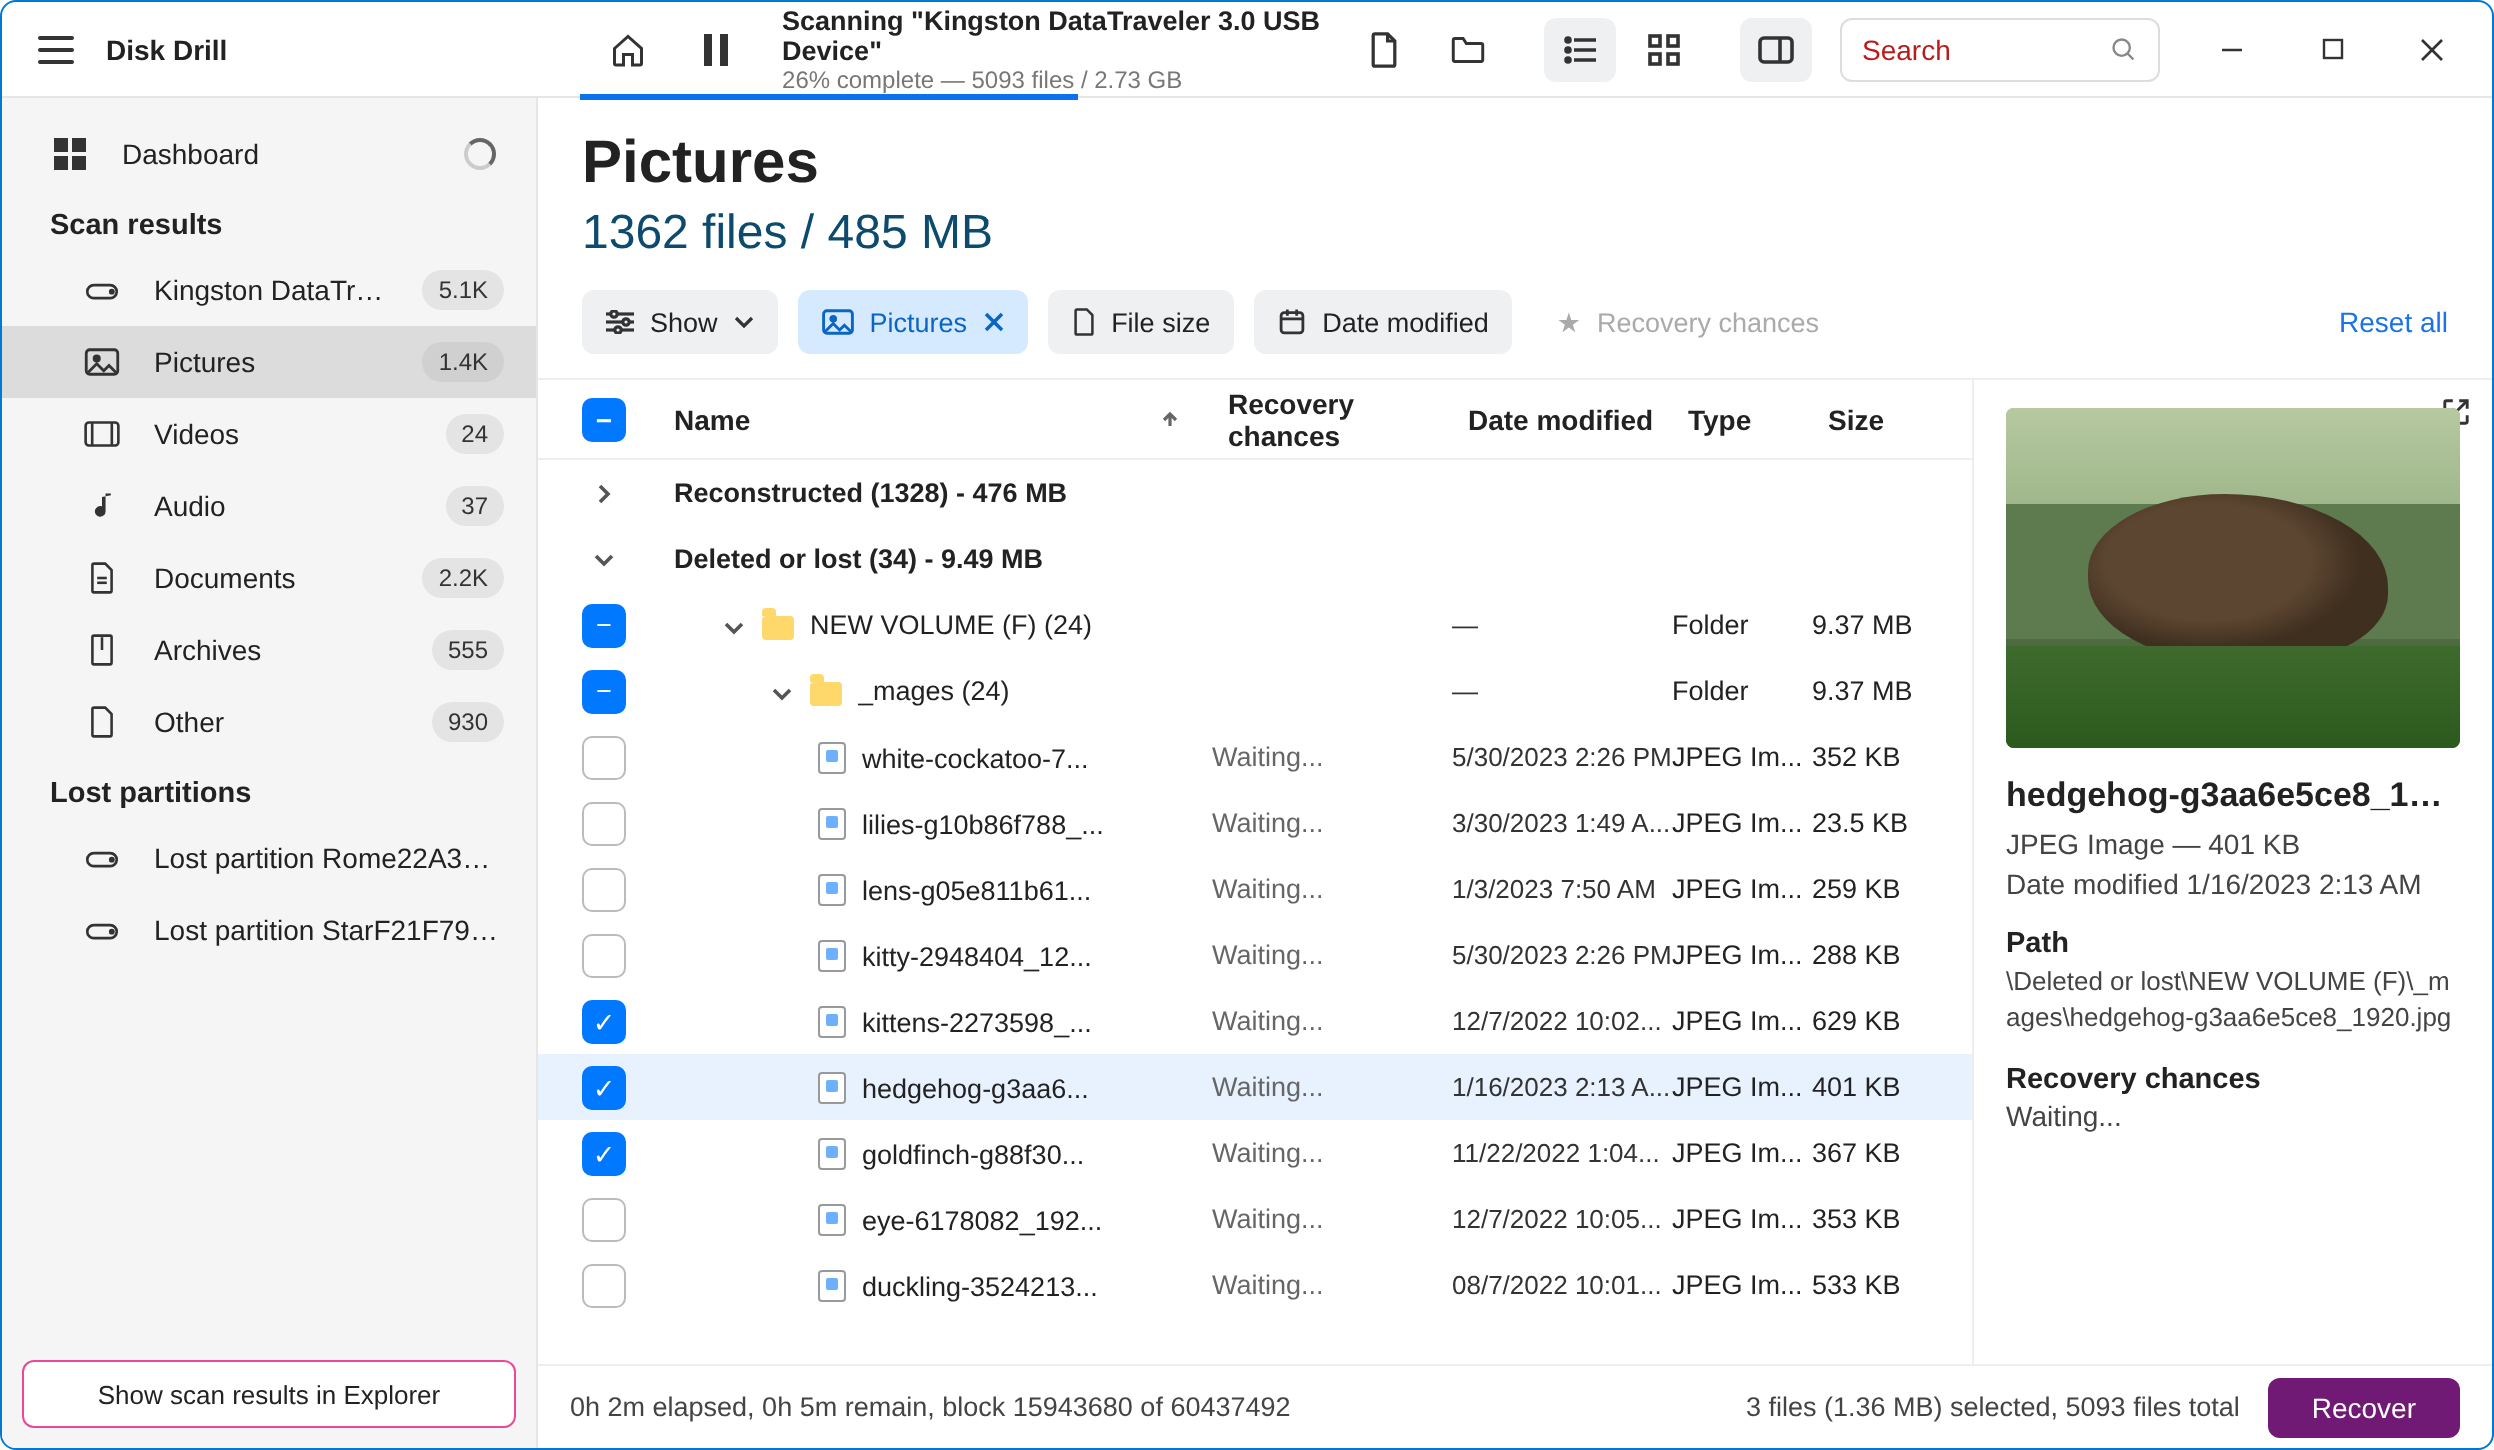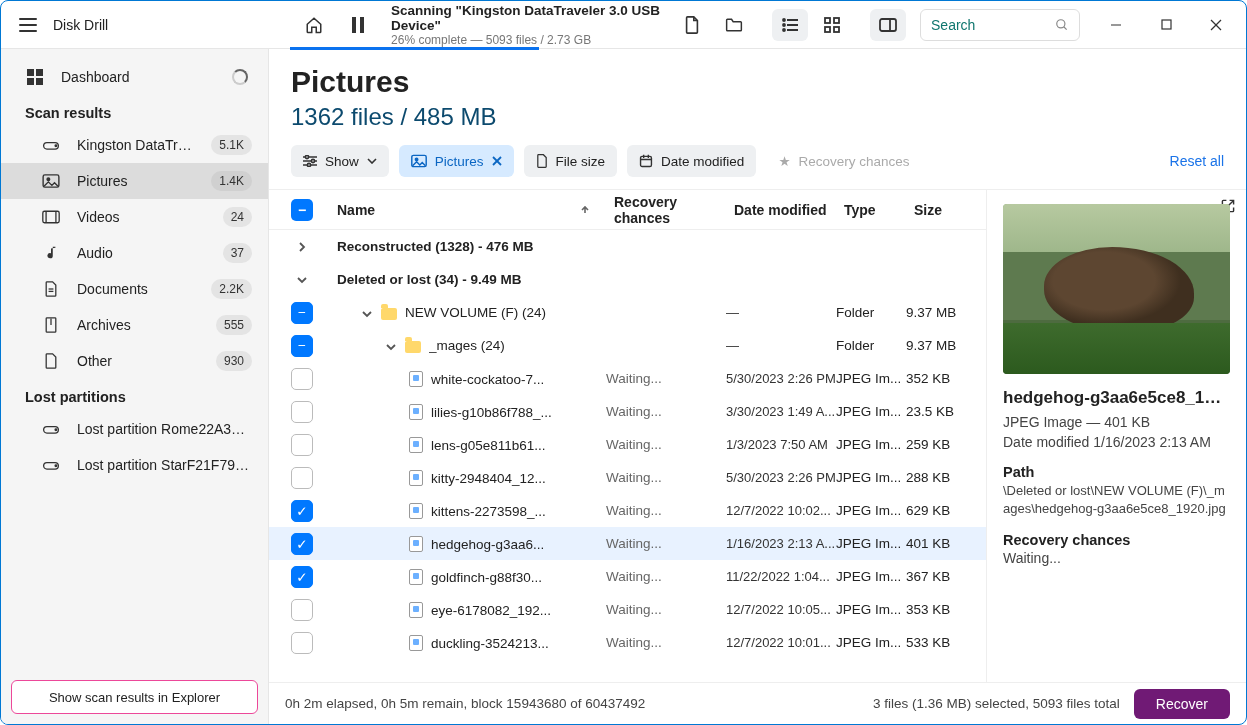"Disk Drill" .app-title { font-weight: 400 -> 700 }
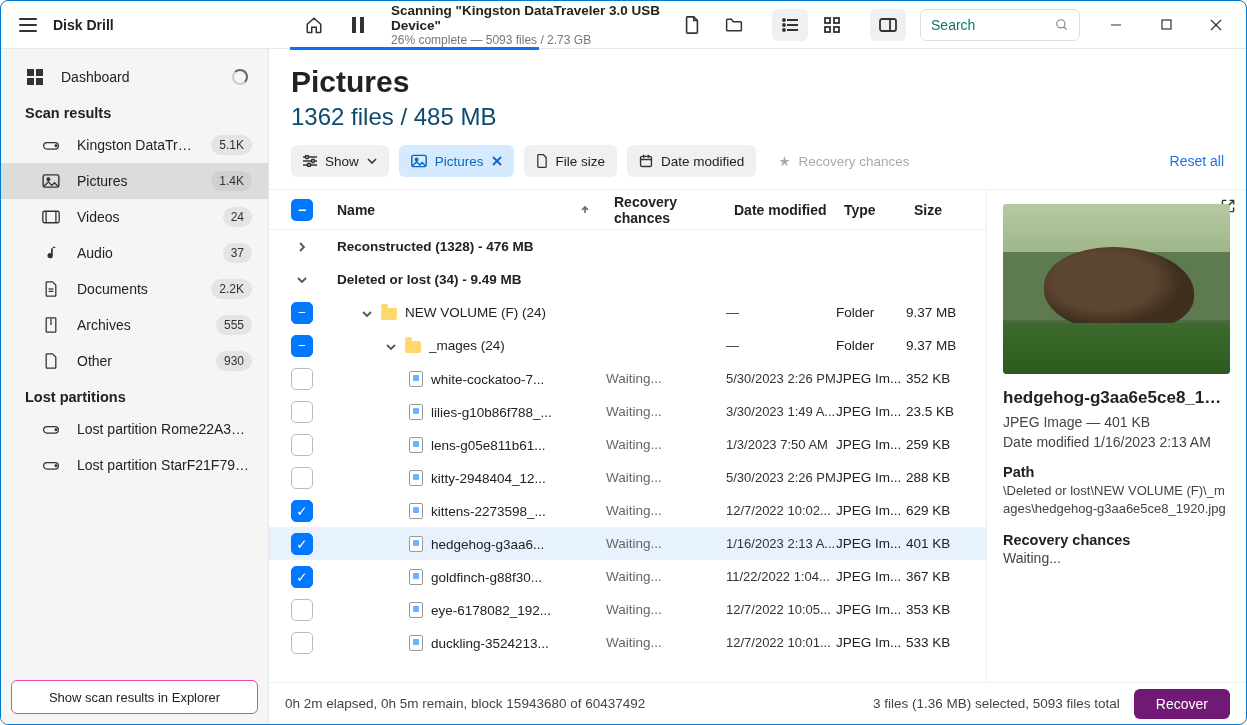"Search" .searchbox { color: #0f766e -> #b91c1c }
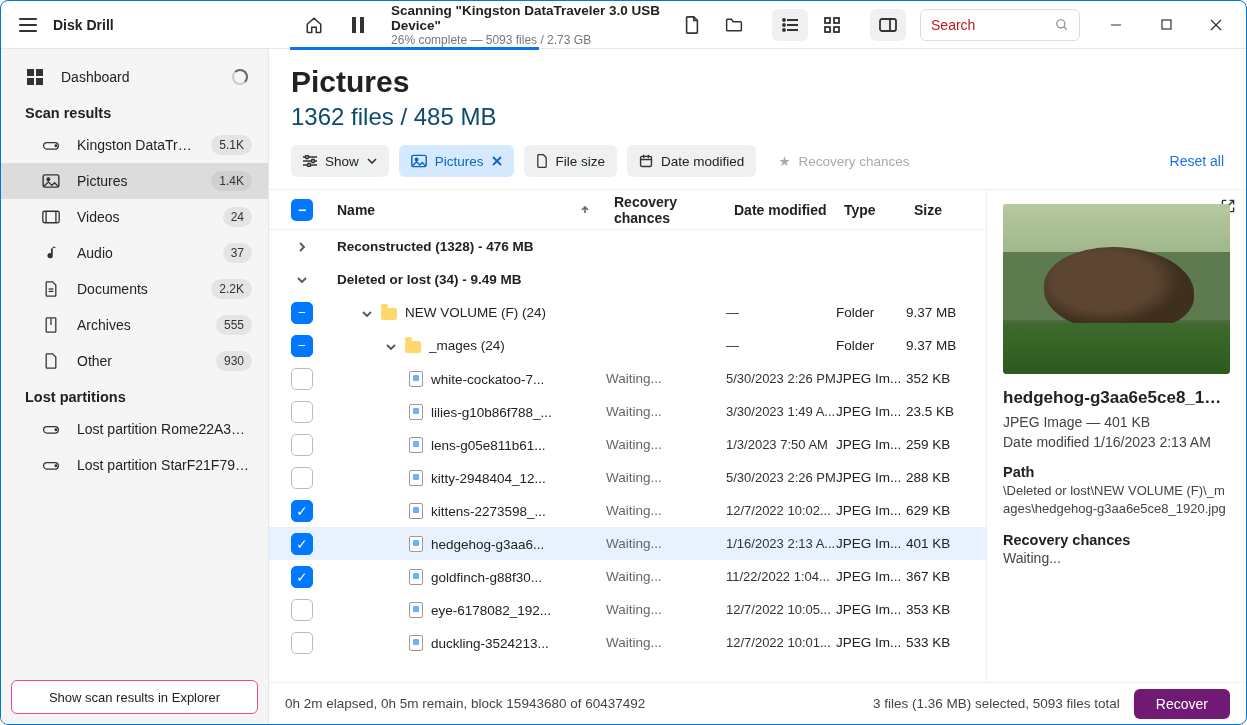"12/7/2022 10:01..." div.date { text: 12/7/2022 -> 08/7/2022 }
